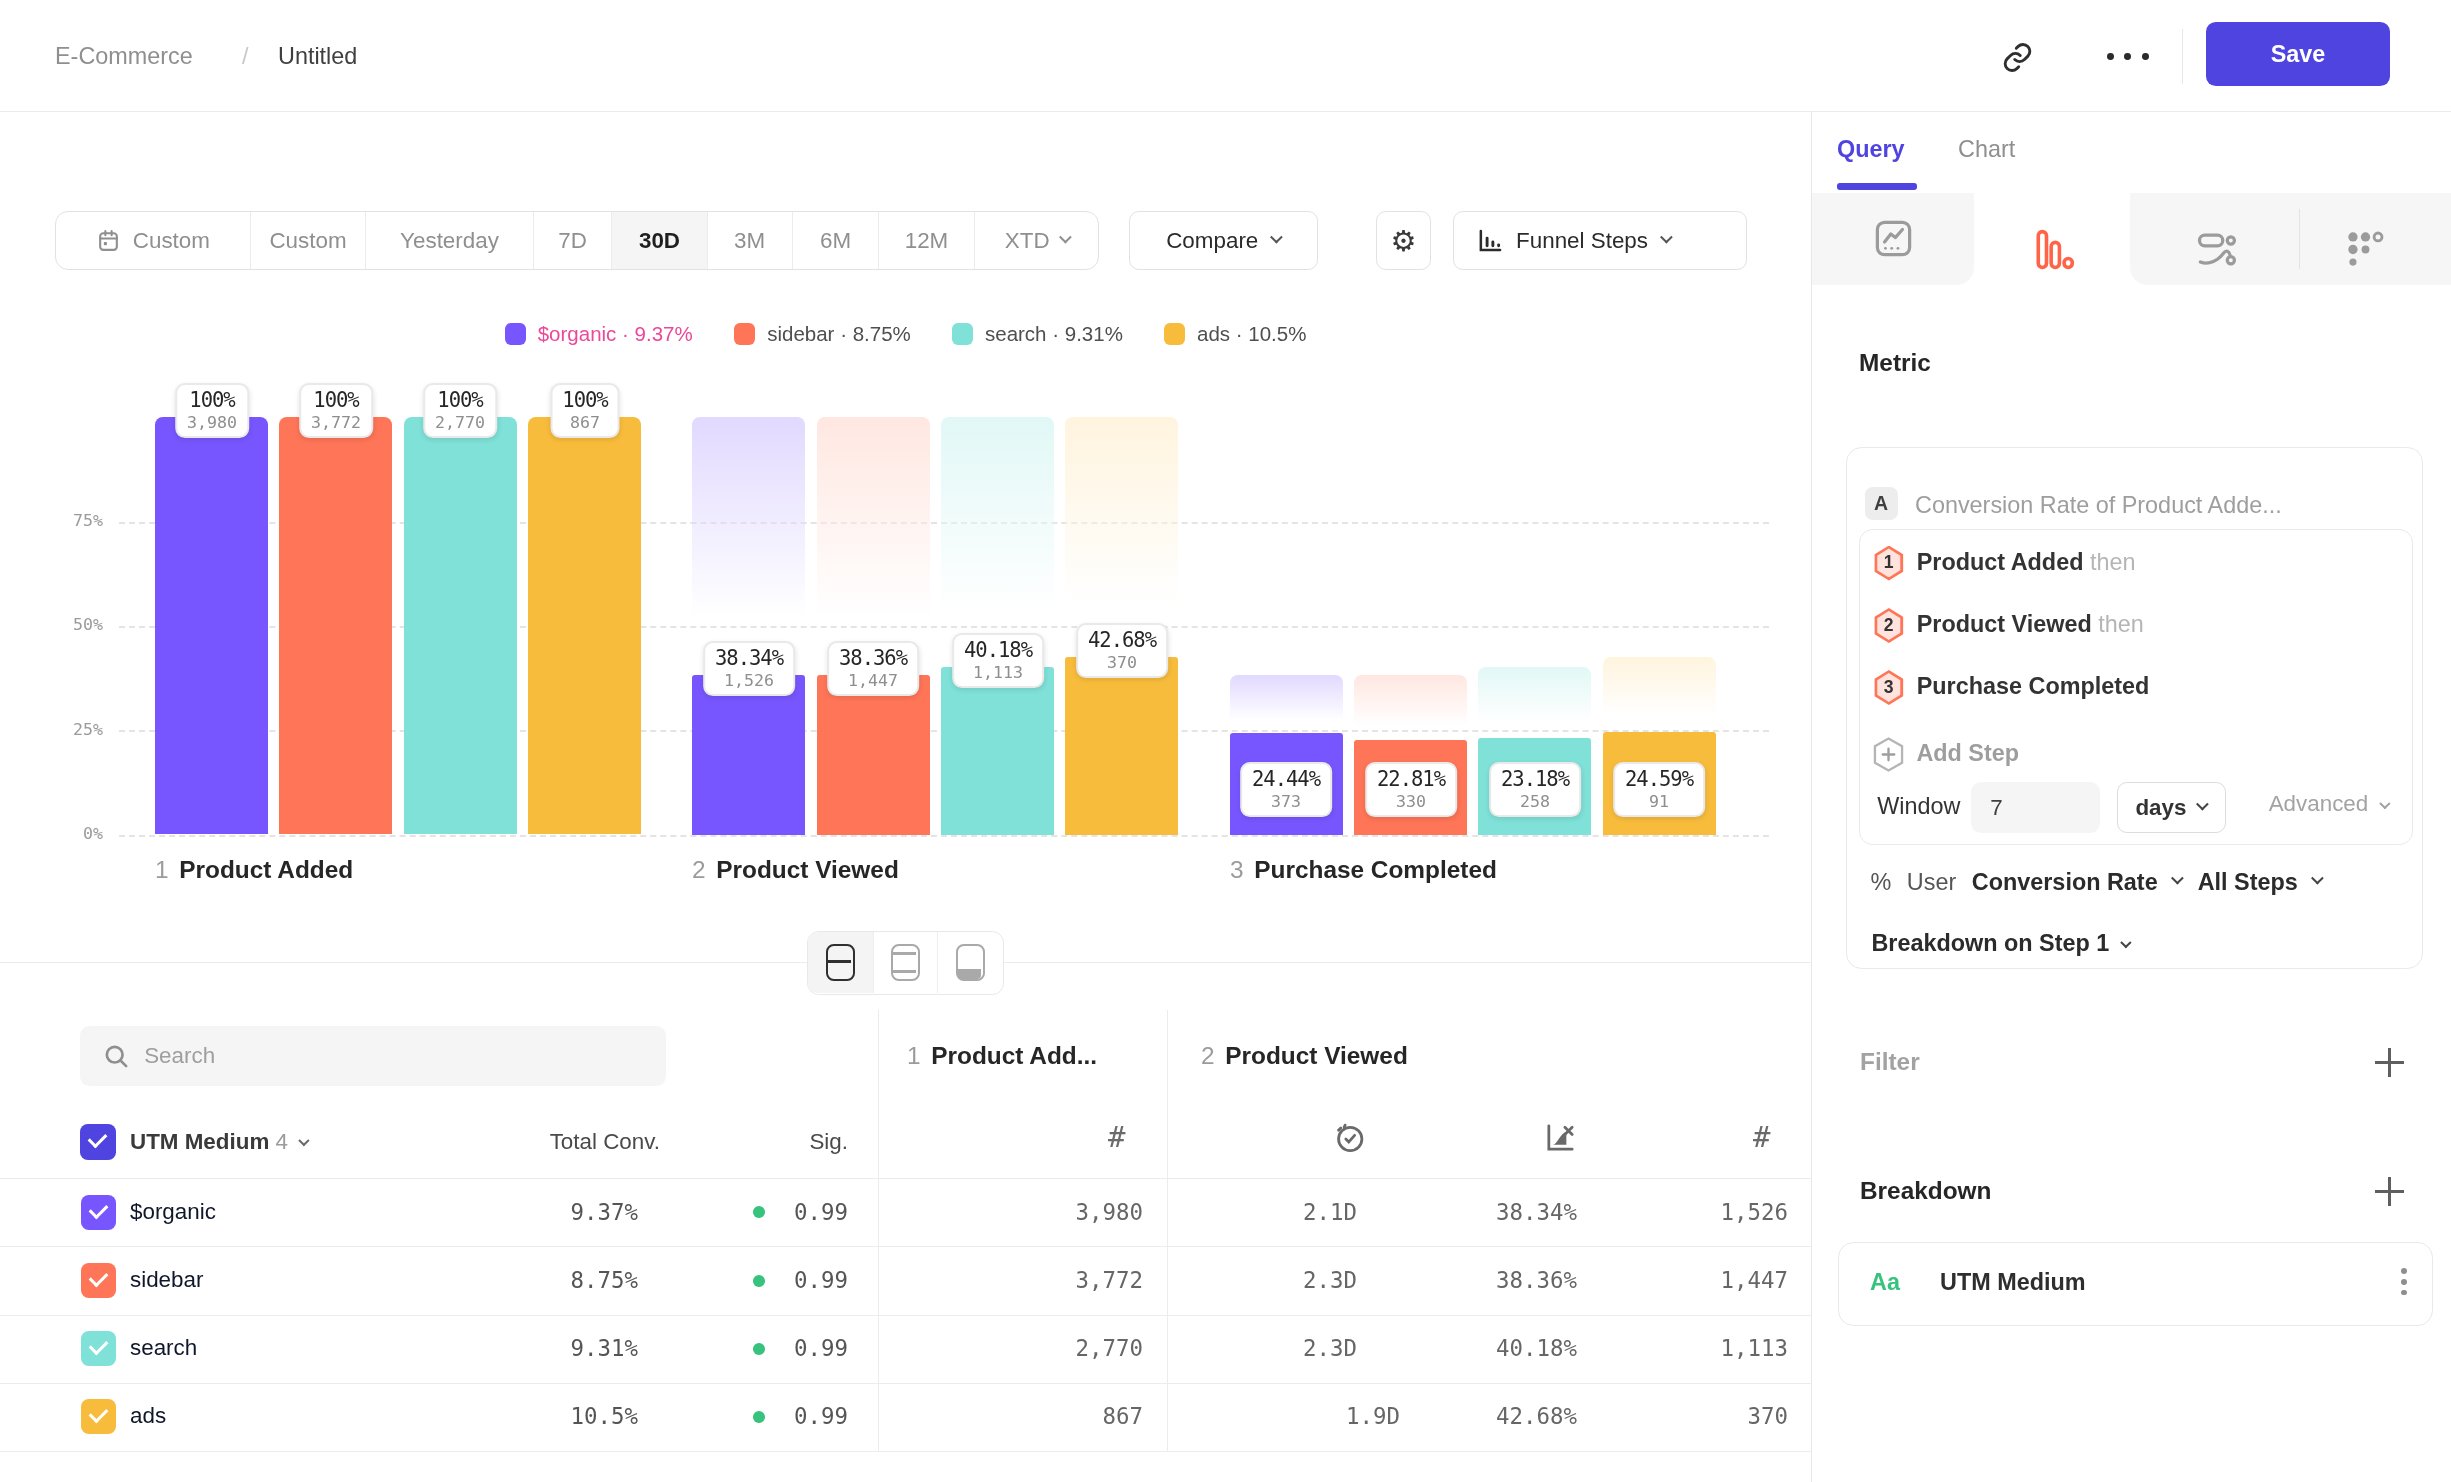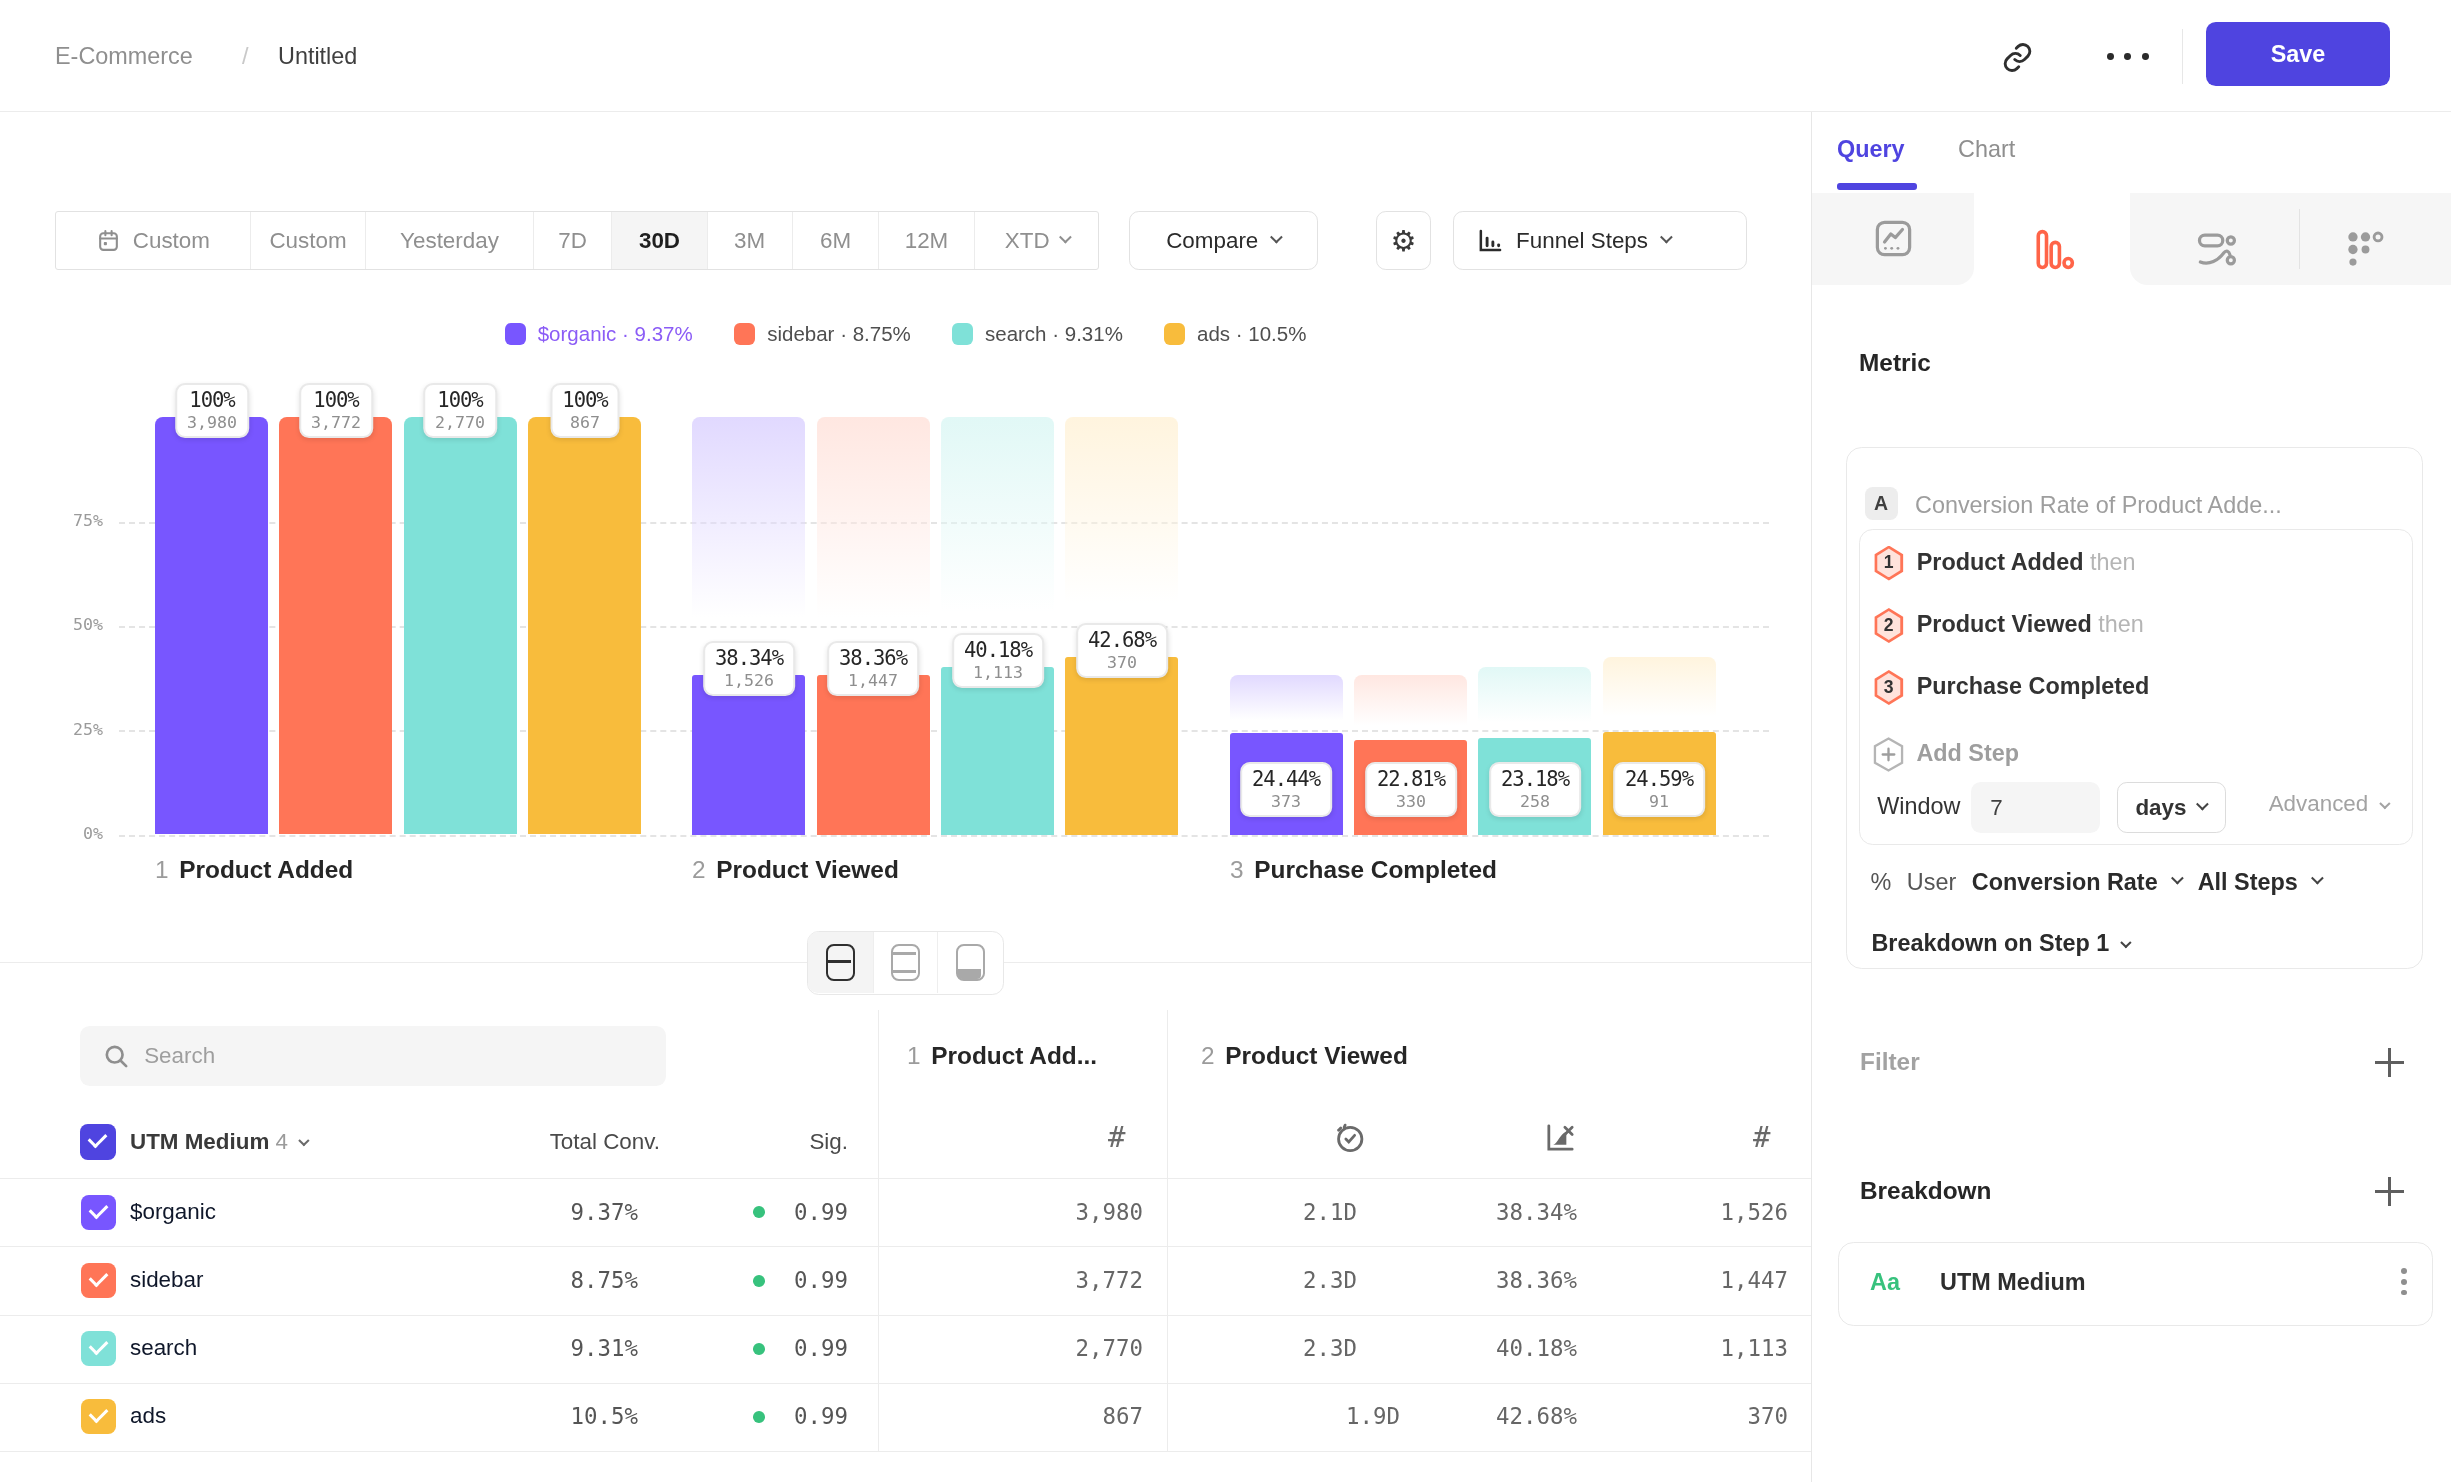"Custom" div.abs { border-radius: 3px -> 13px }
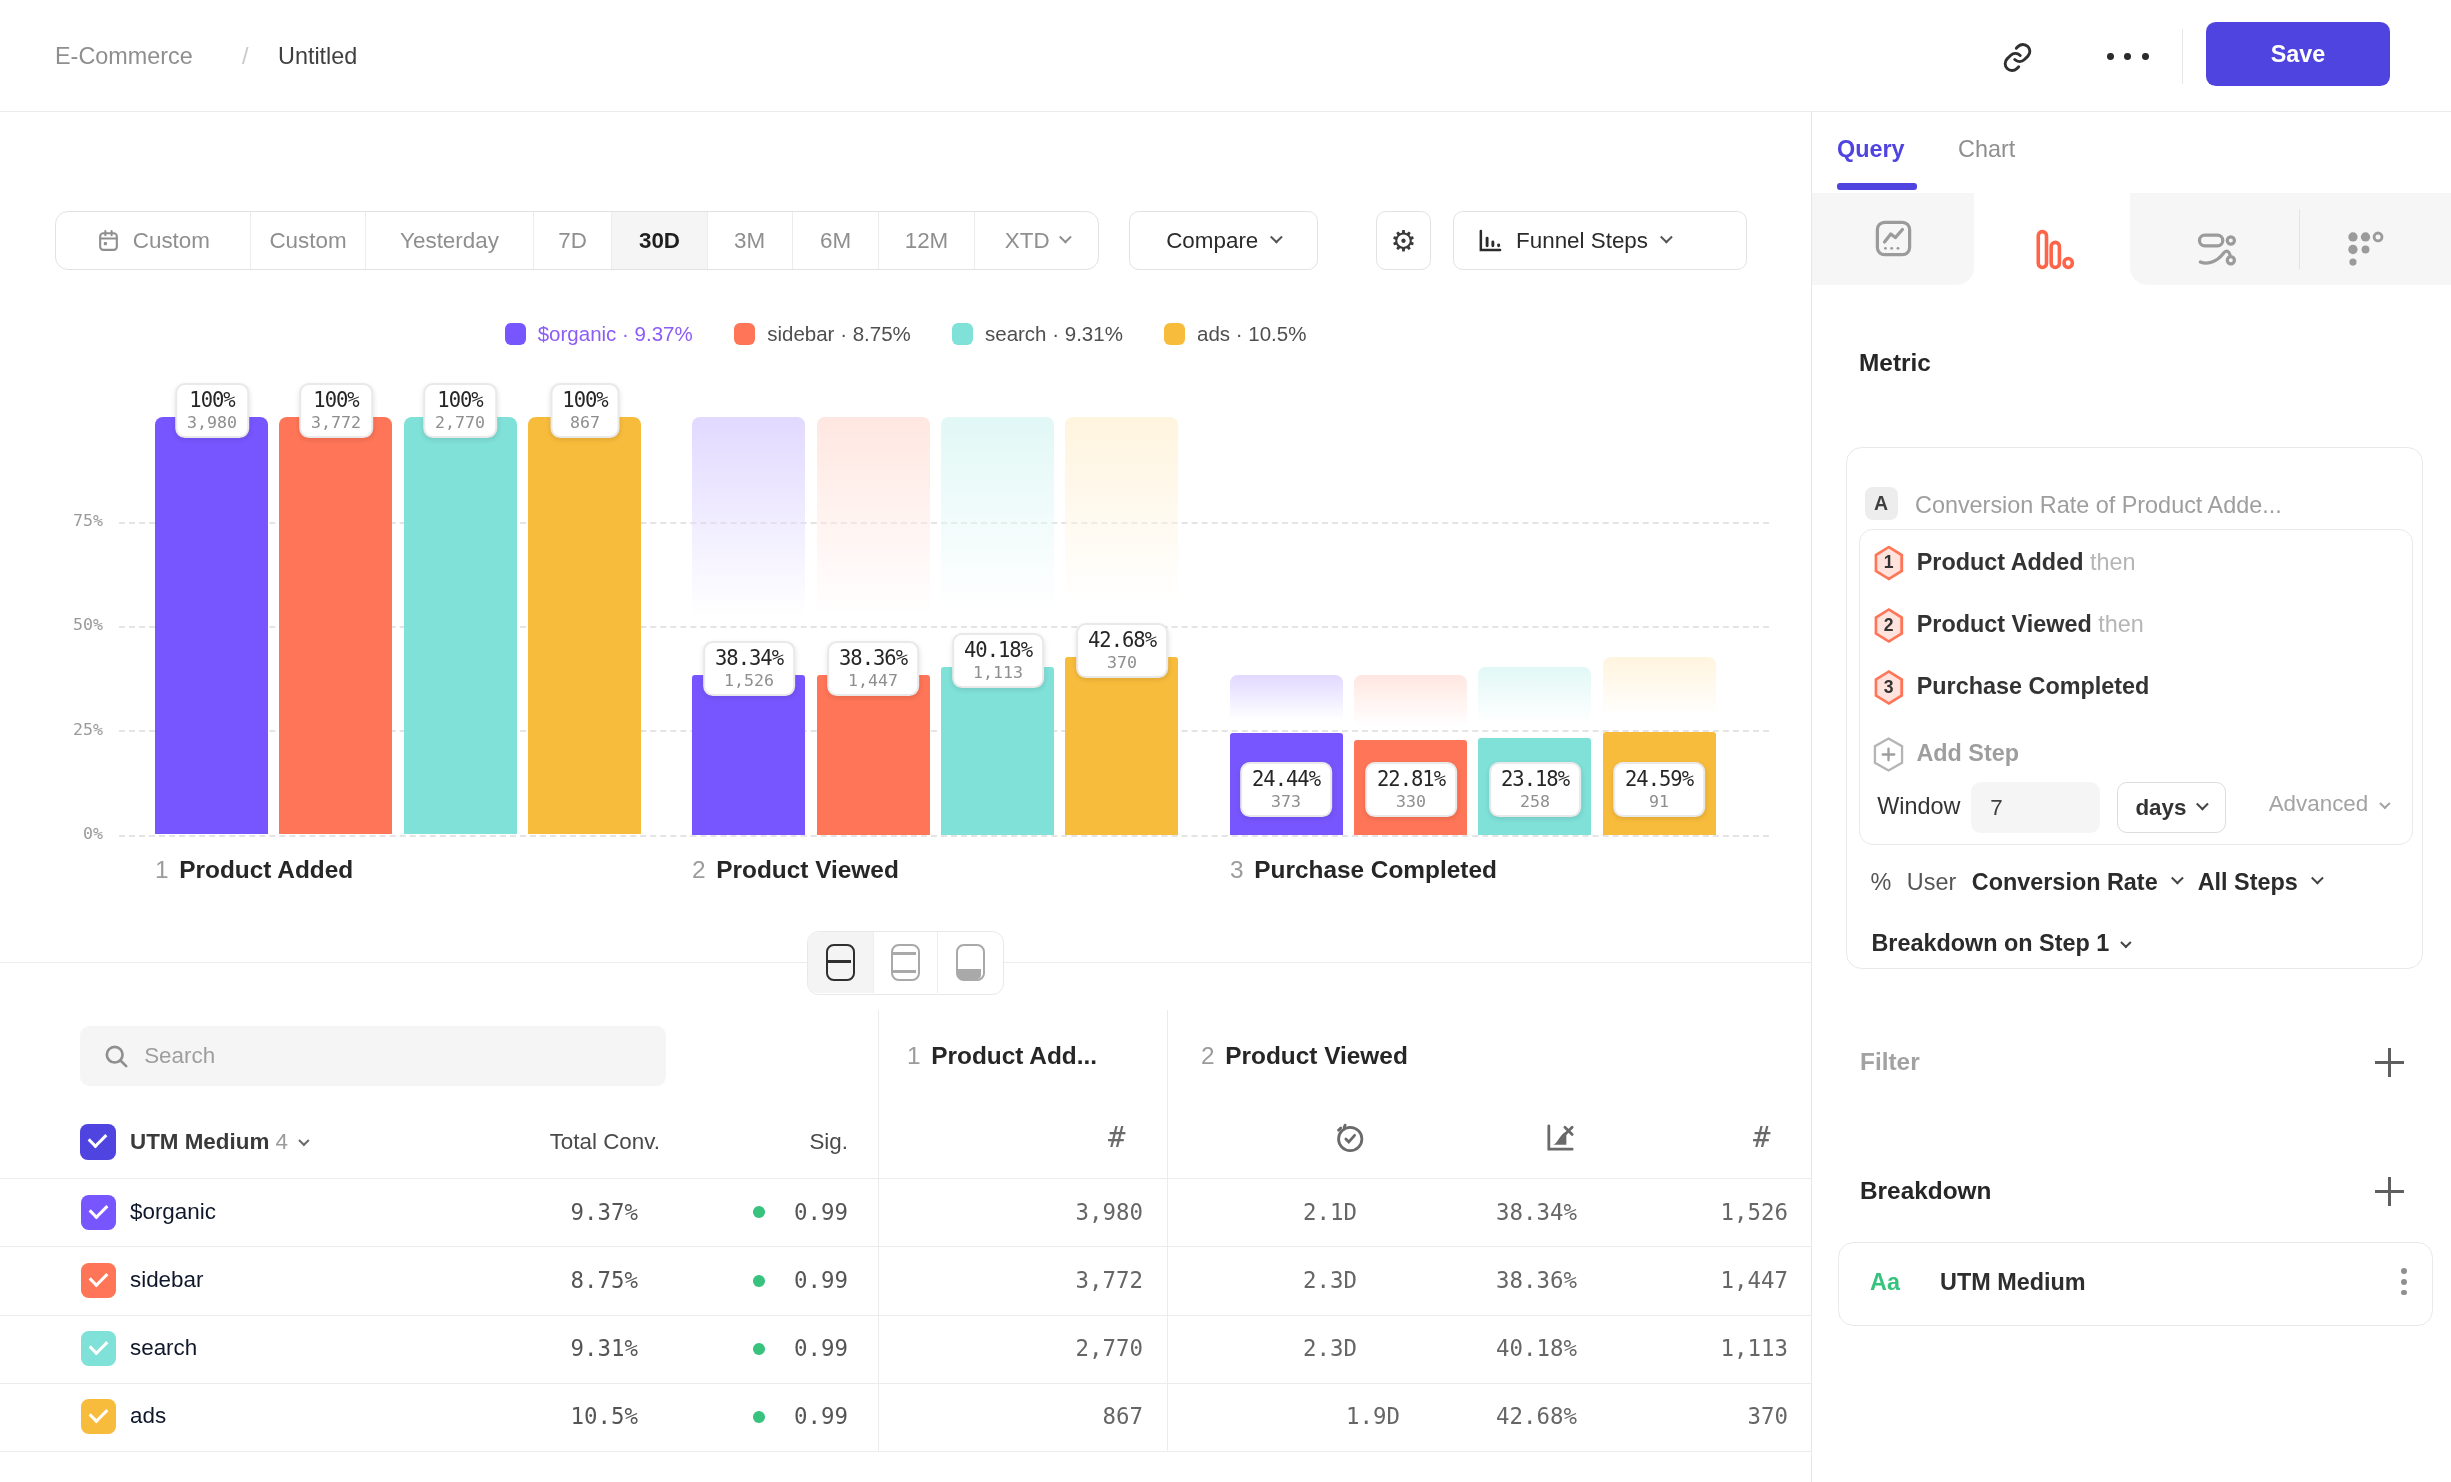"$organic · 9.37%" span { color: #8b5cf6 -> #ec4899 }
